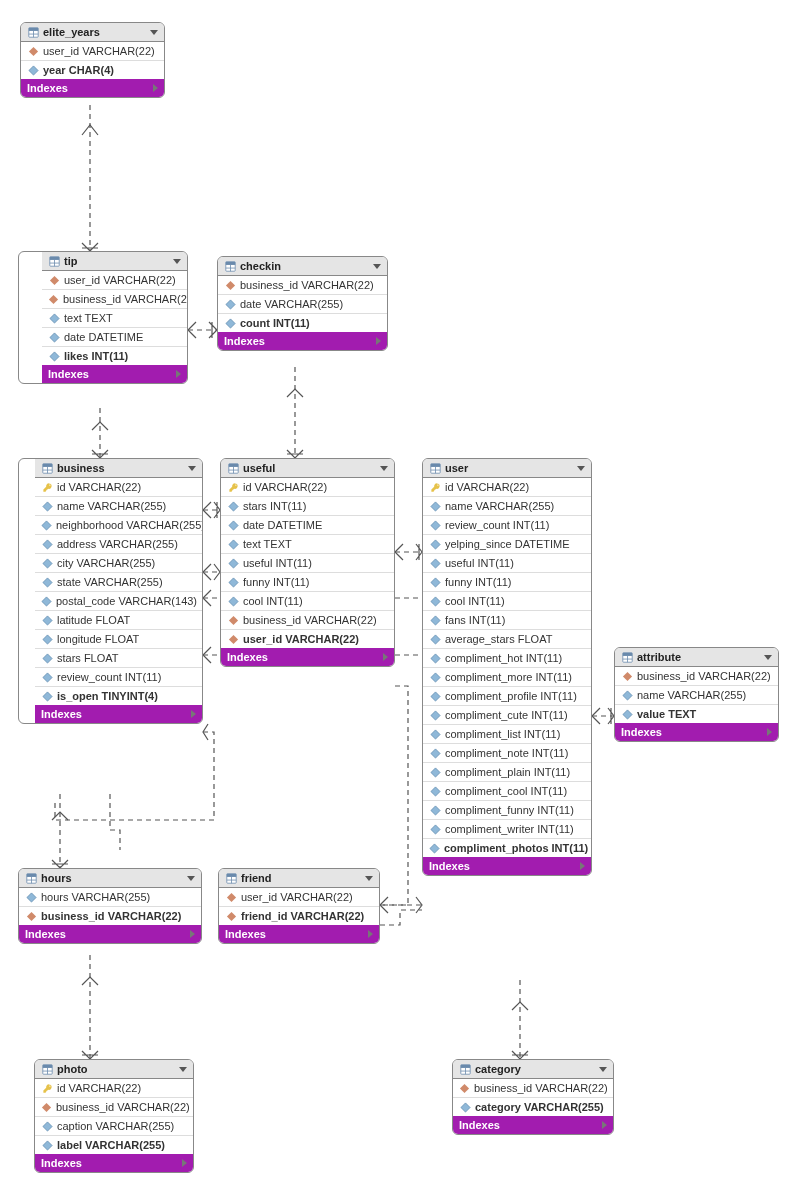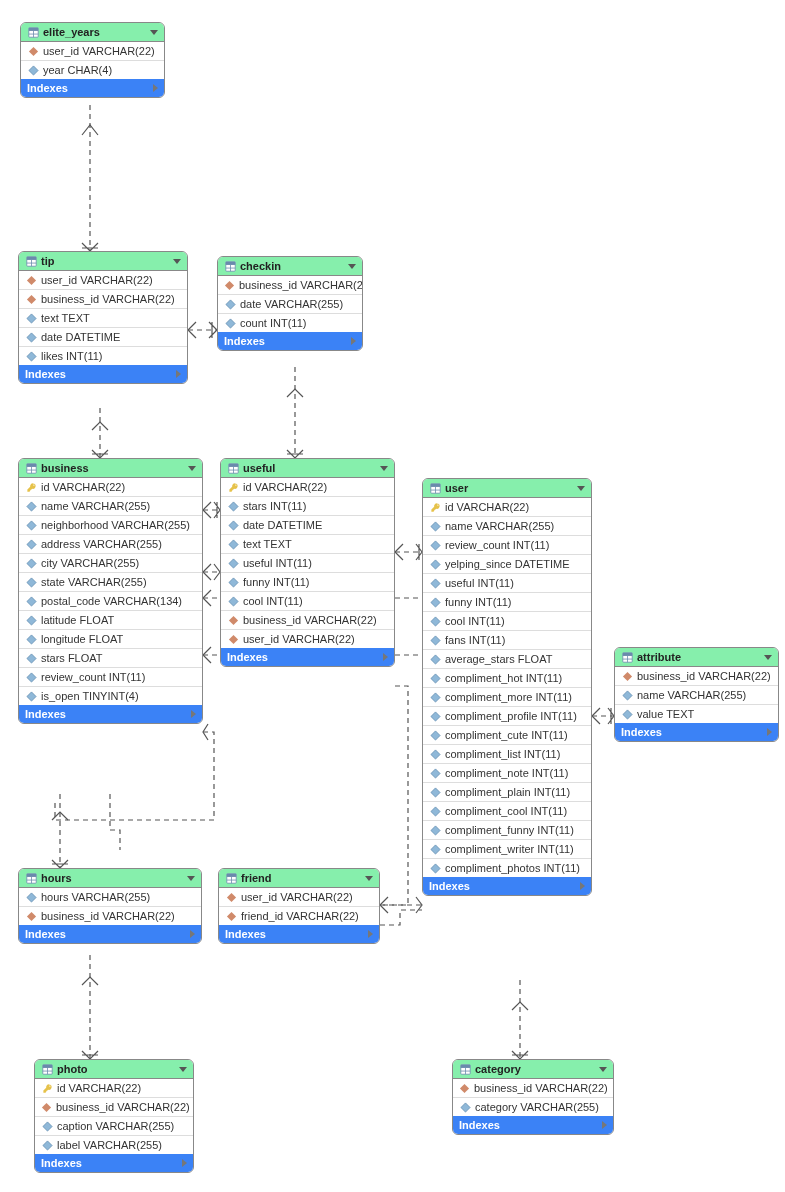"elite_years" .table-header { background: #86efac -> #e5e5e5 }
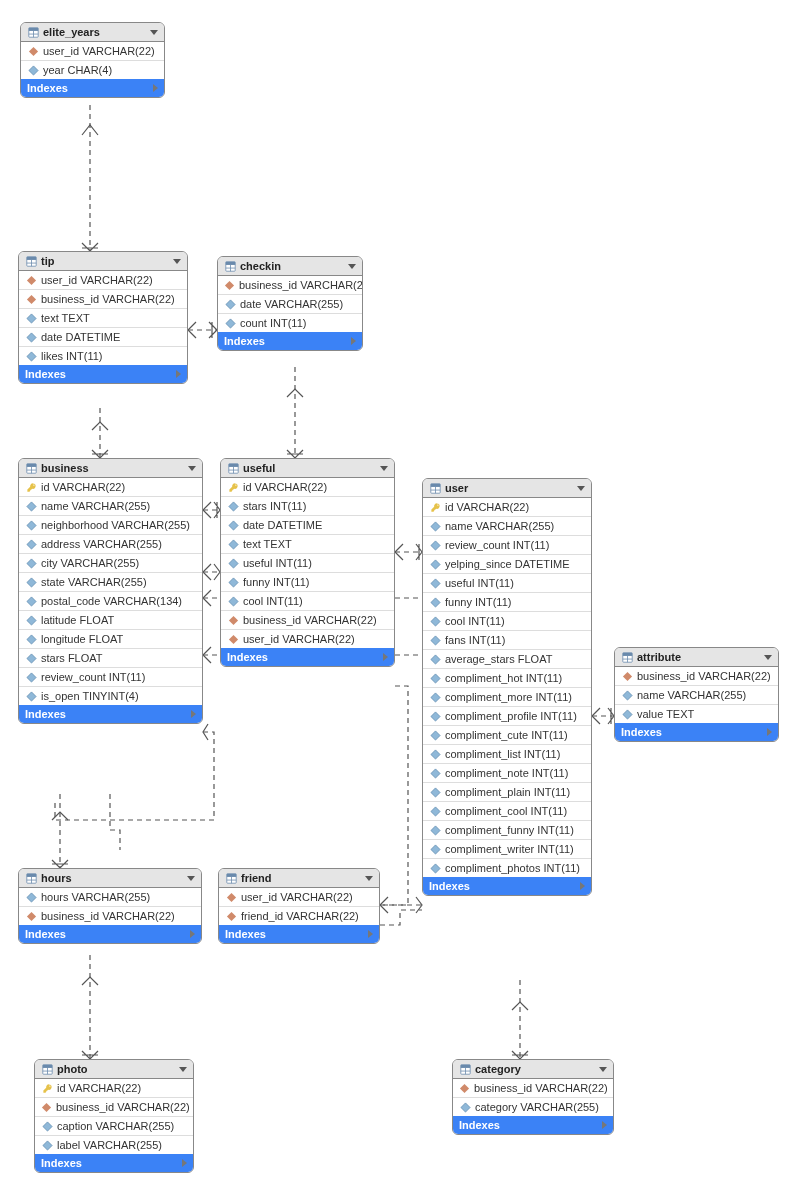"year CHAR(4)" .col:last-of-type { font-weight: none -> bold }
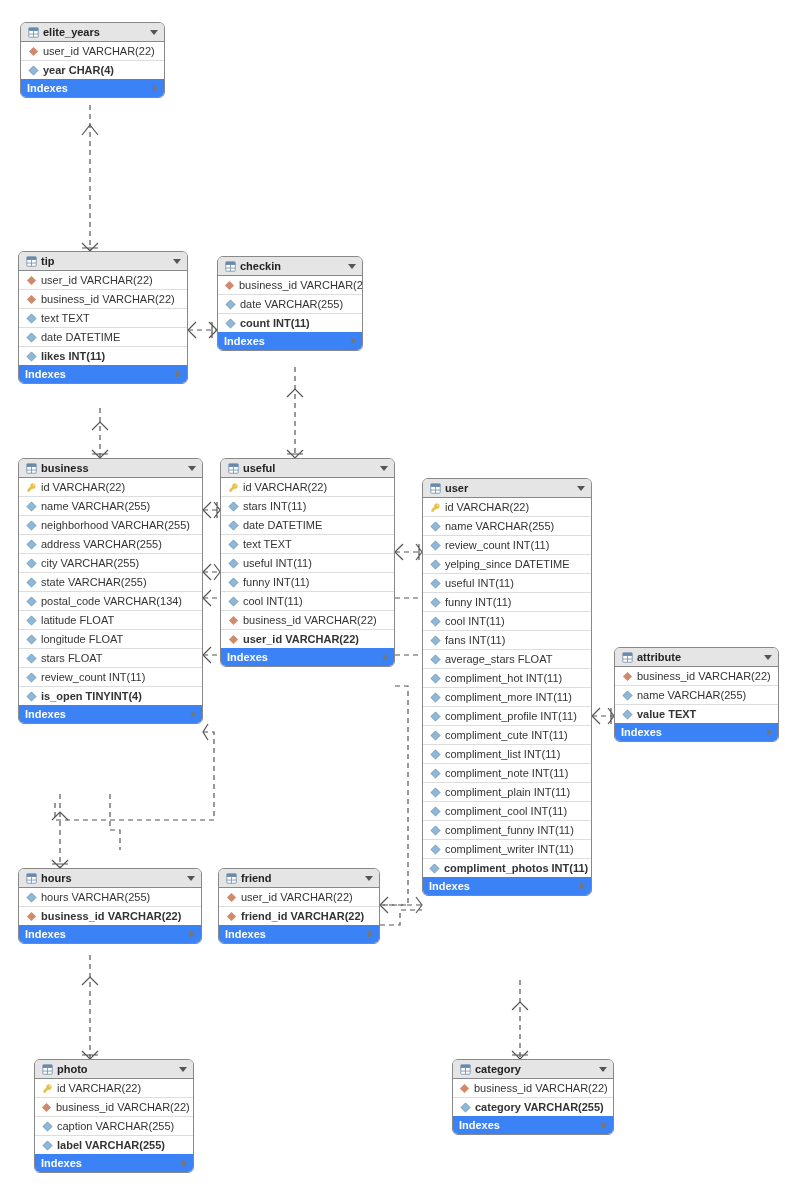"Indexes" .indexes { background: #3b82f6 -> #a21caf }
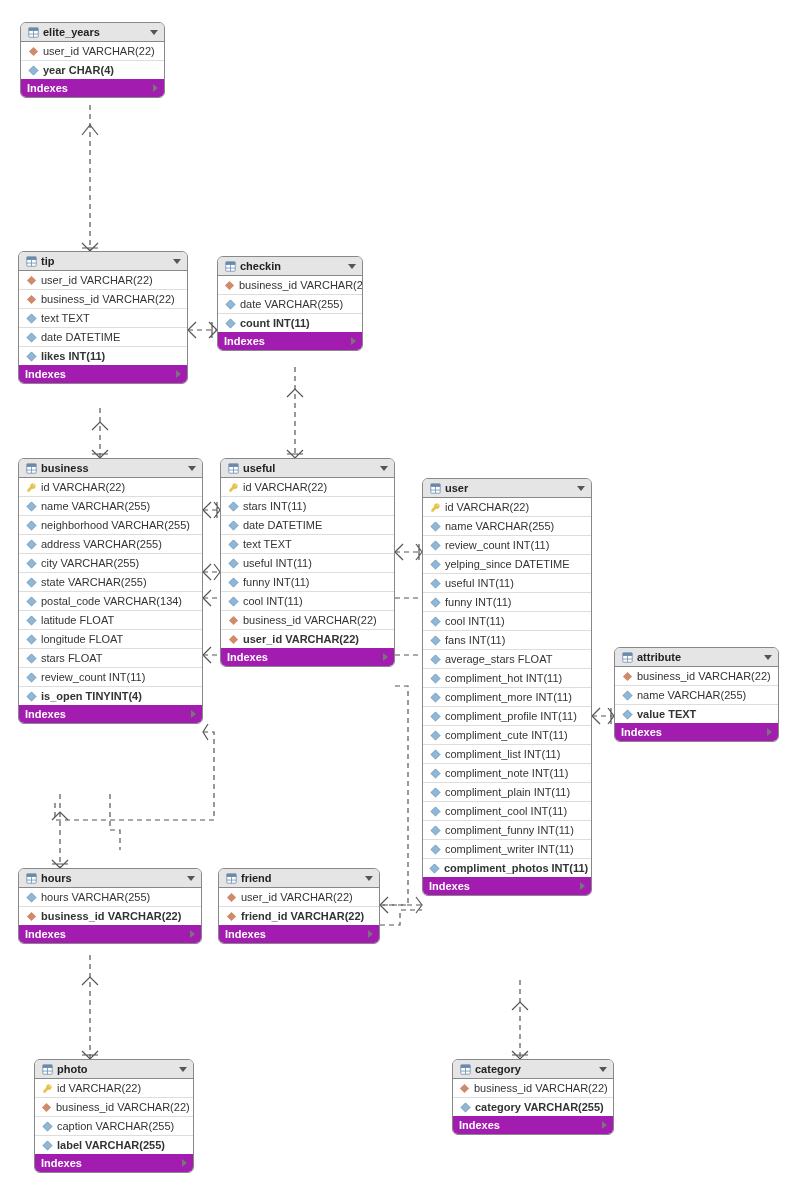"tip" div.table { padding-left: none -> 23px }
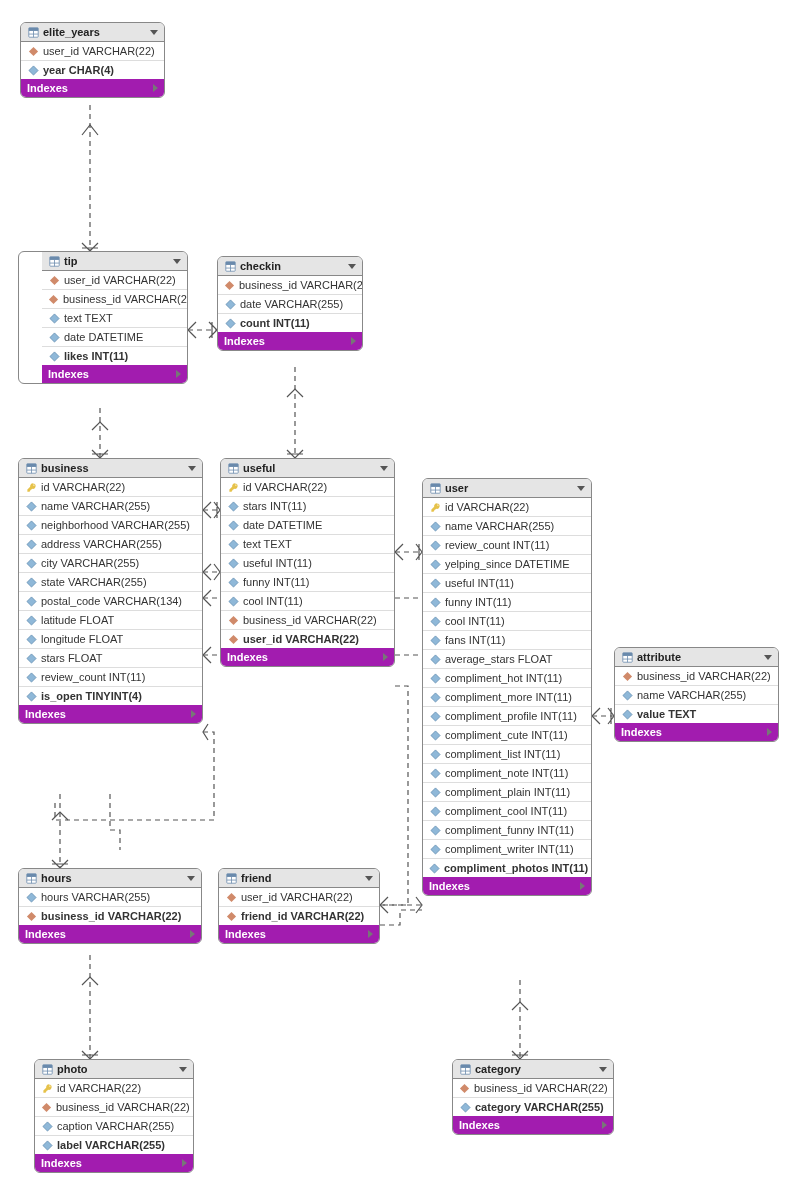"checkin" div.table { width: 146px -> 171px }
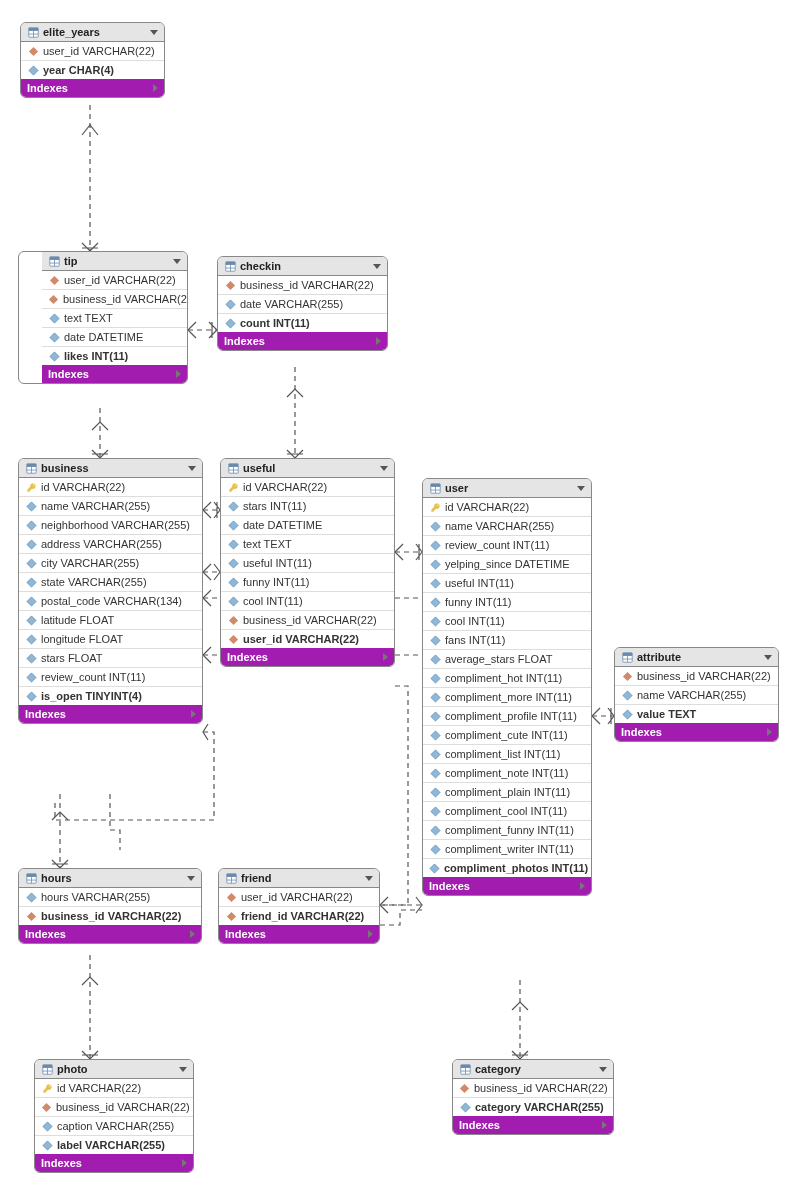"business" div.table { padding-left: none -> 16px }
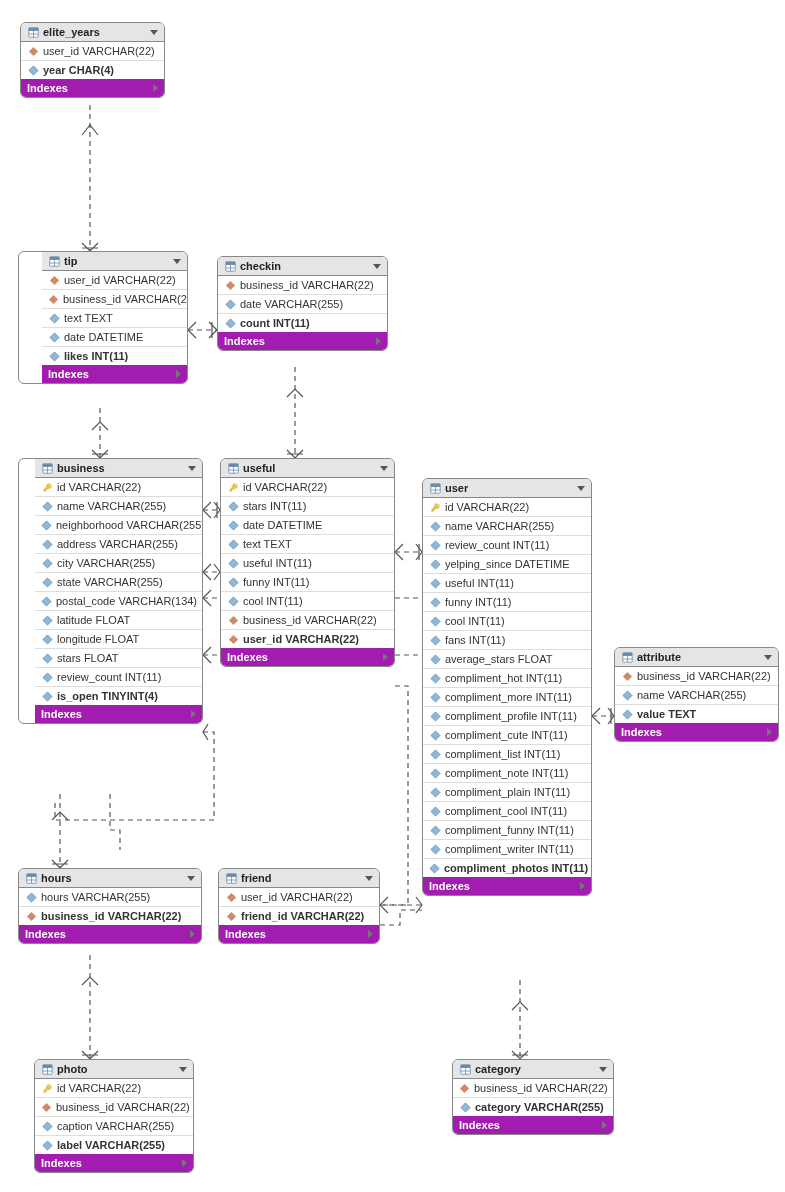"user" div.table { margin-top: 20px -> none }
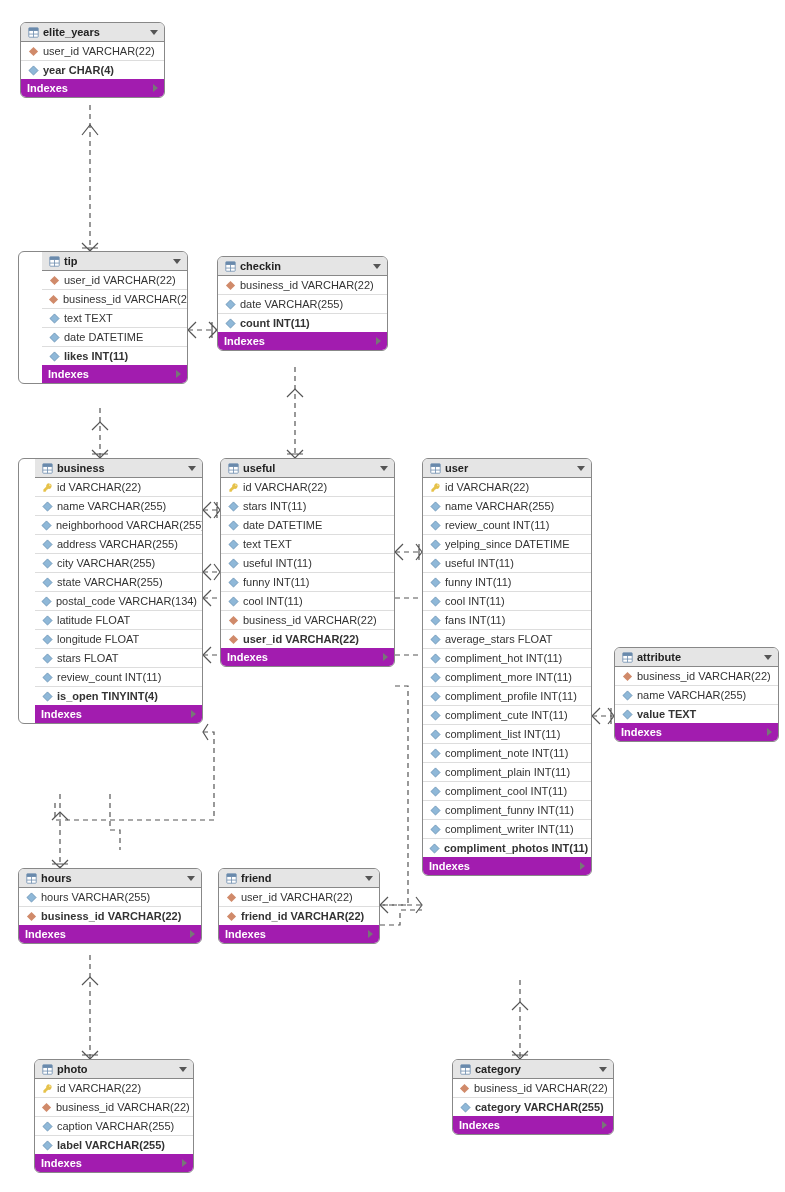"postal_code VARCHAR(134)" span { text: 134 -> 143 }
